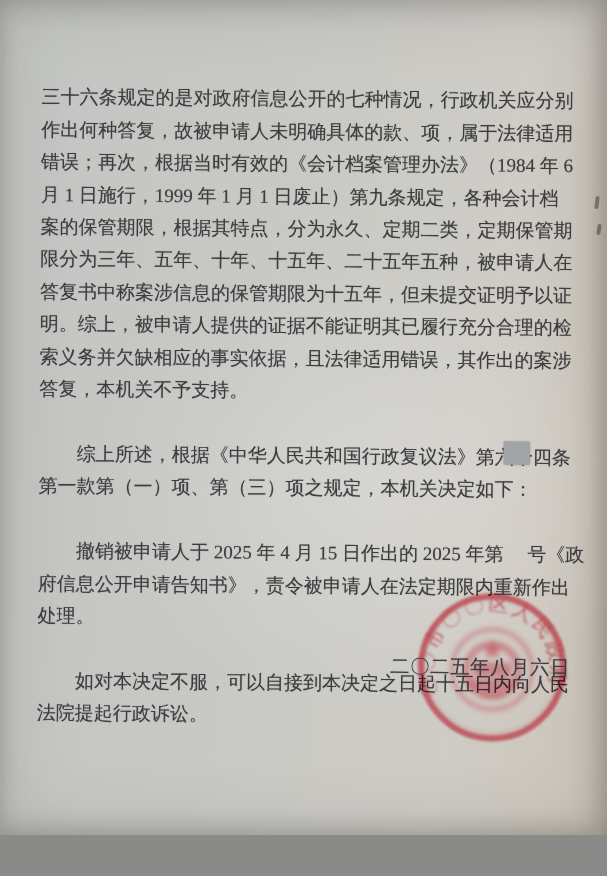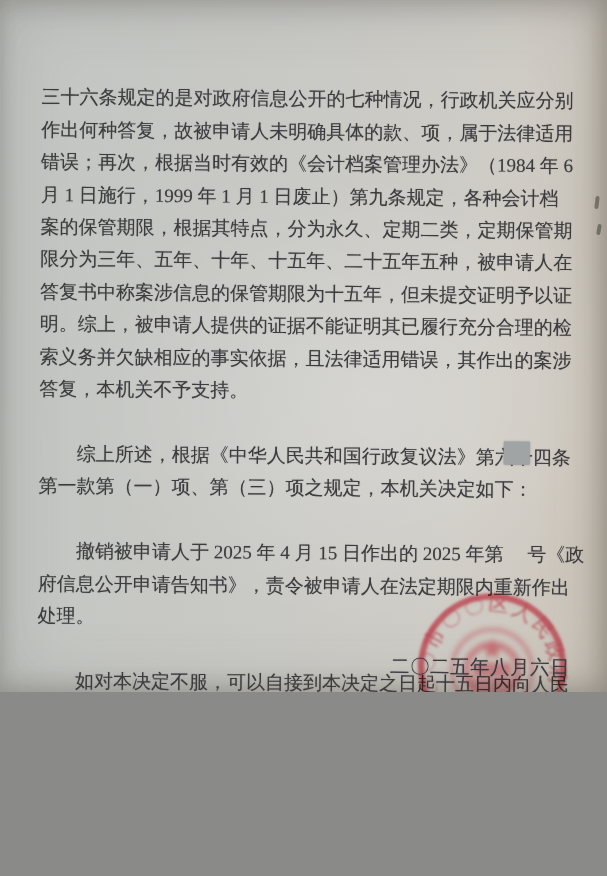"三十六条规定的是对政府信息公开的七种情况，行政机关应分别" .photo { height: 692px -> 835px }
